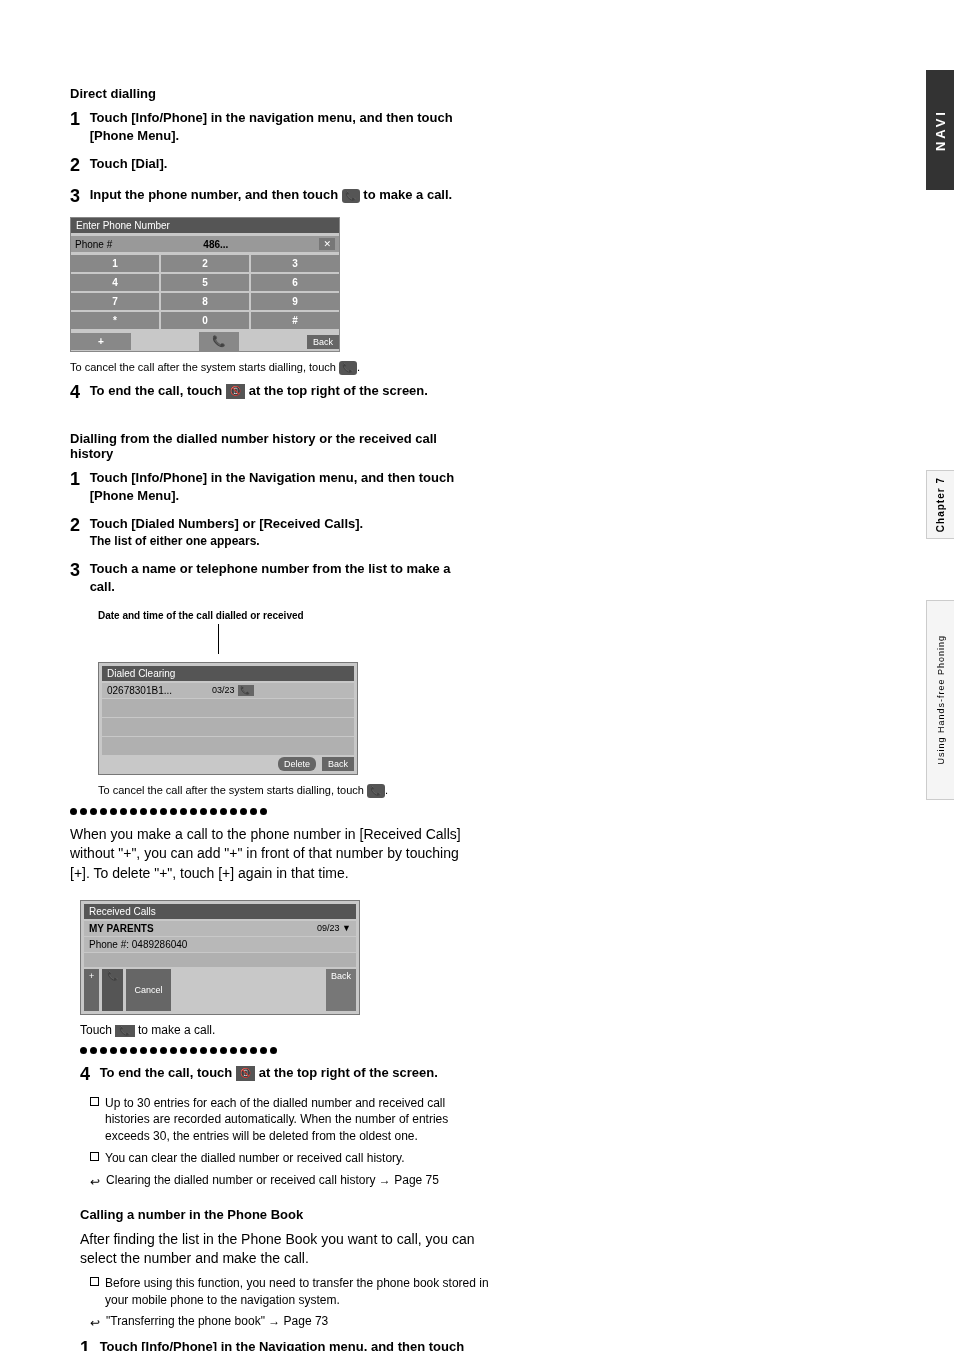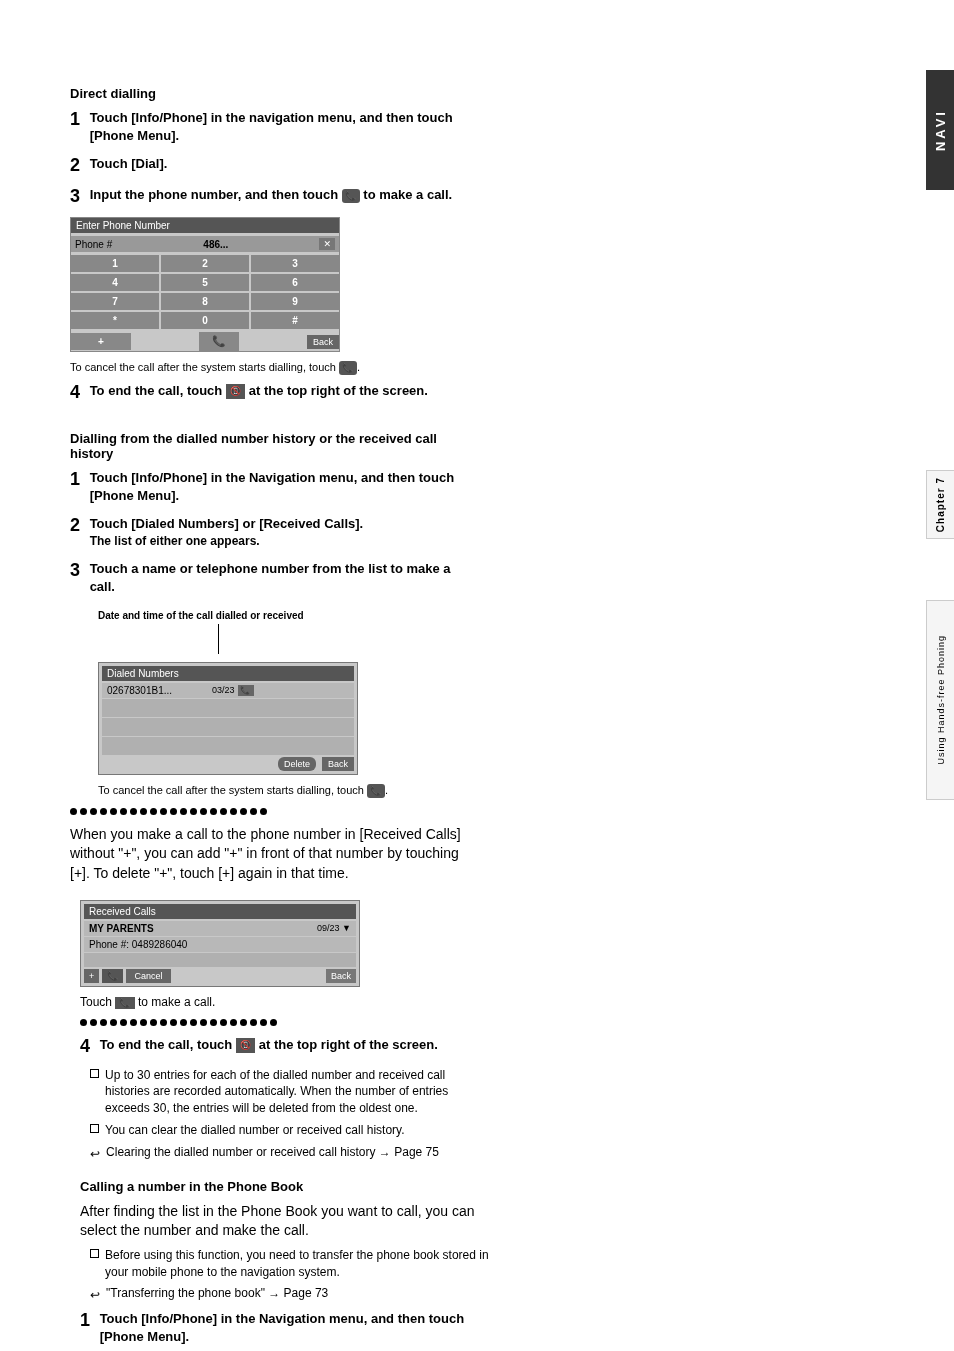"Dialed Numbers" div.dial-header { text: Numbers -> Clearing }
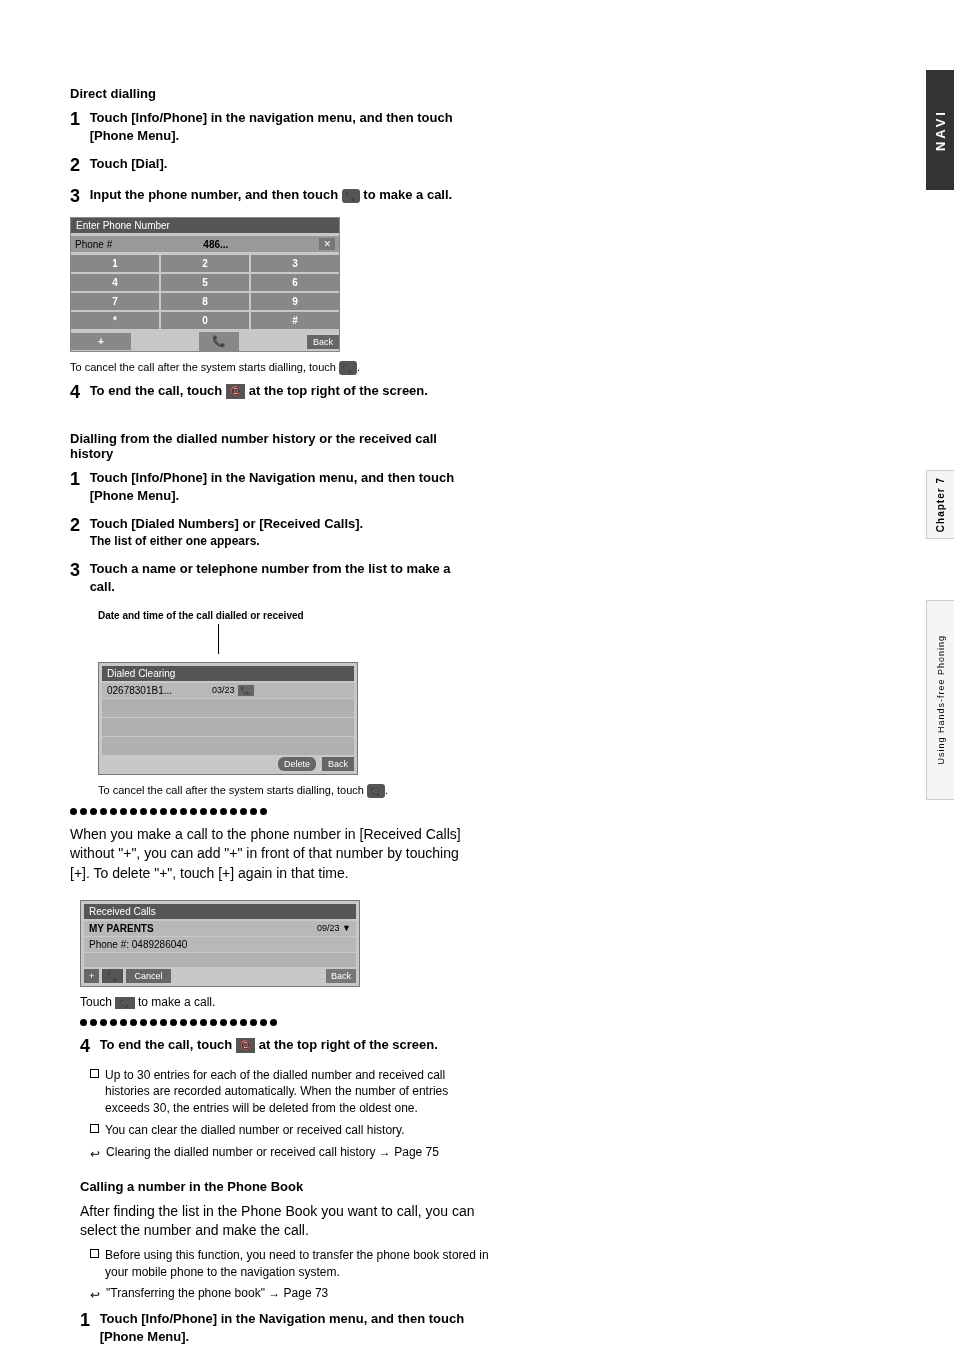"Cancel" div { padding: 2px 8px -> 16px 8px }
